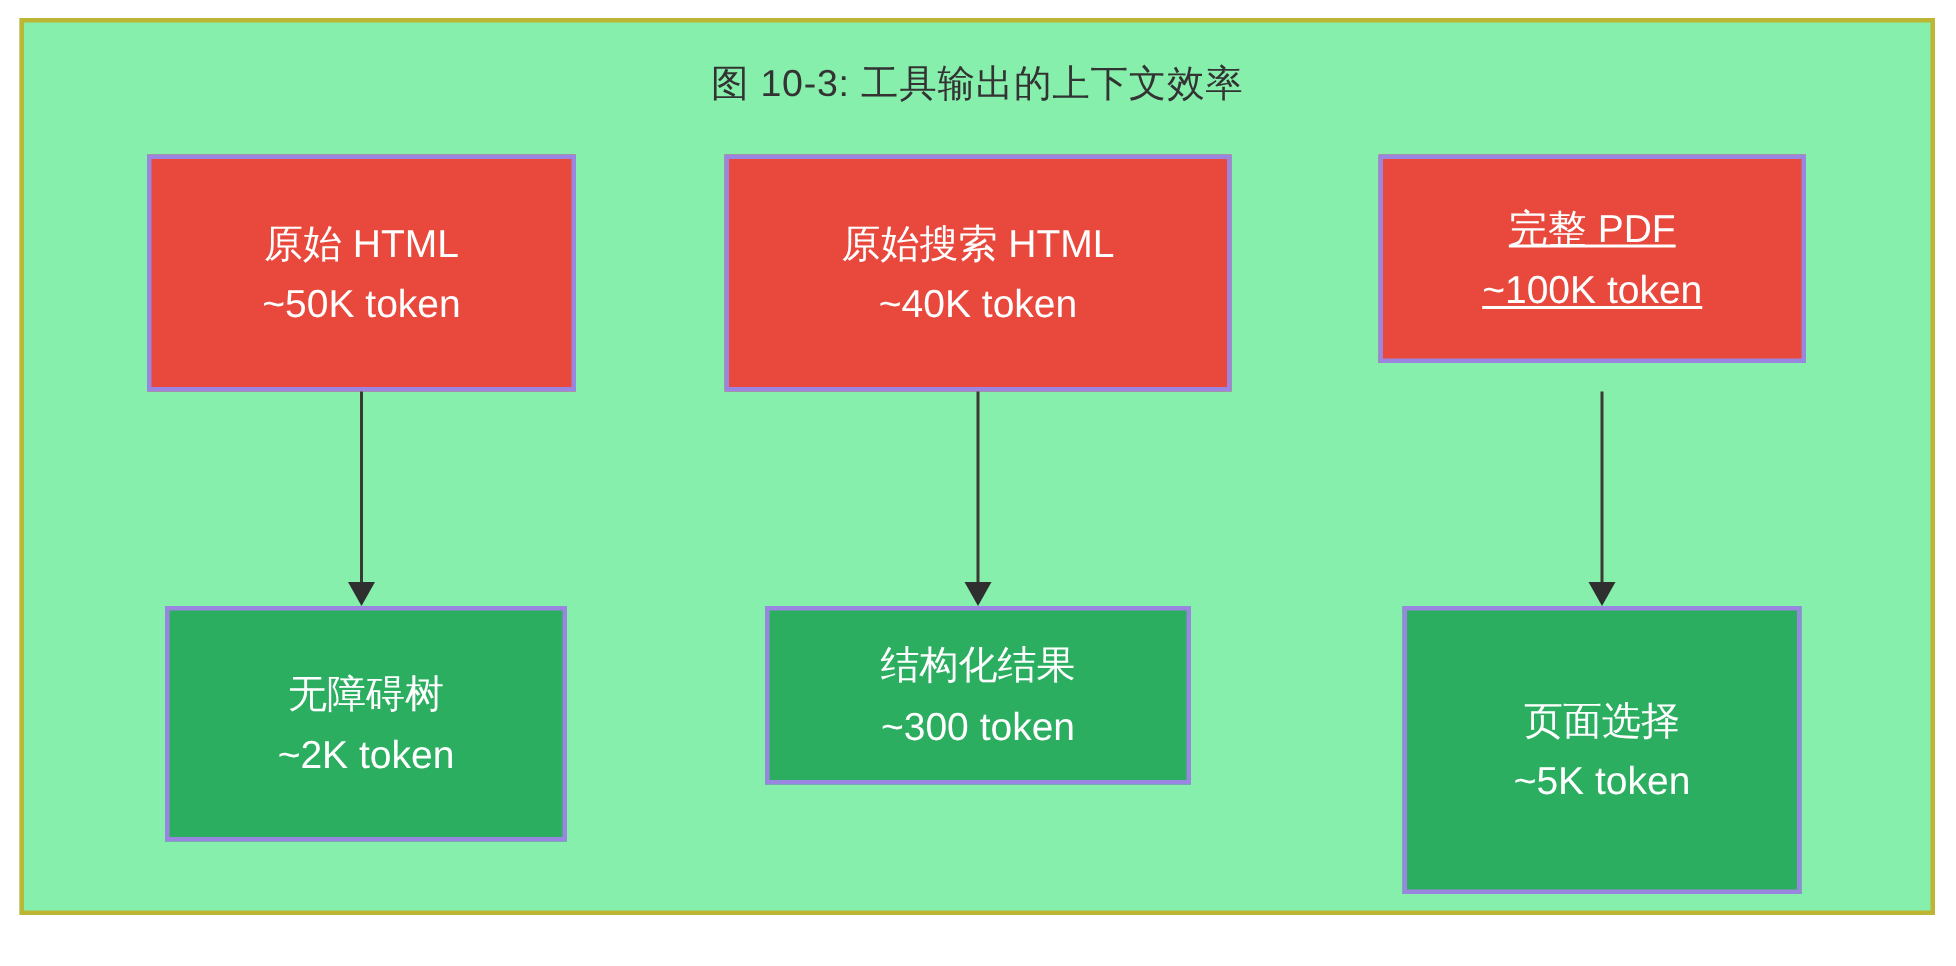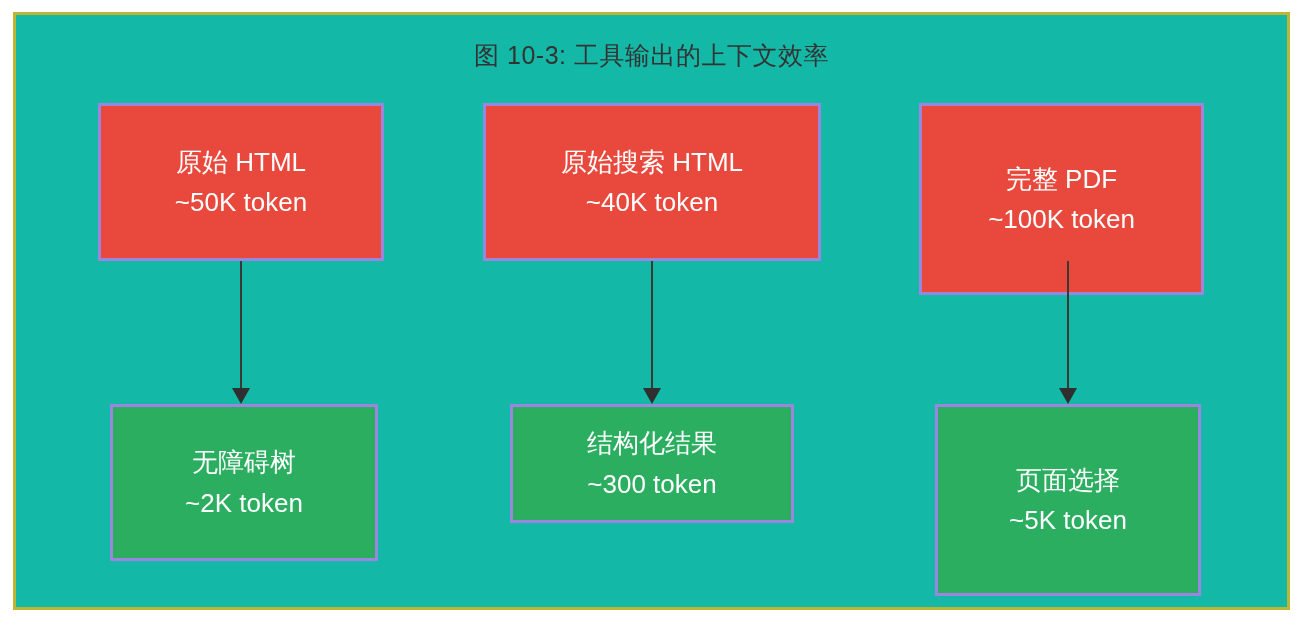"图 10-3: 工具输出的上下文效率" .figure-frame { background: #14b8a6 -> #86efac }
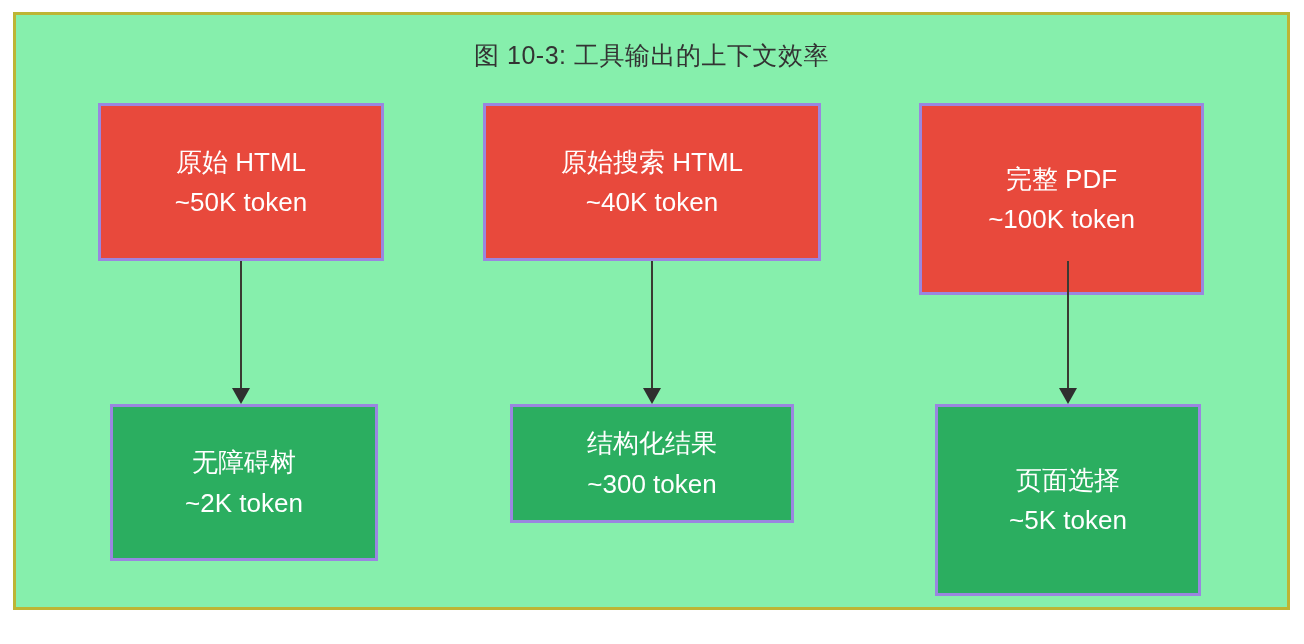"完整 PDF" .col3.source { height: 192px -> 139px; text-decoration: none -> underline }
